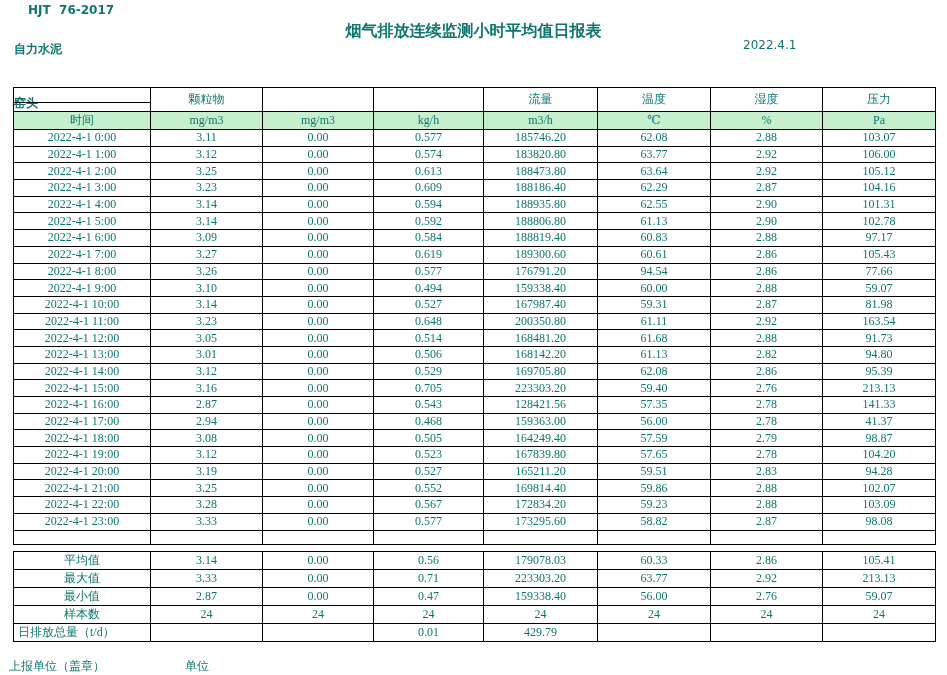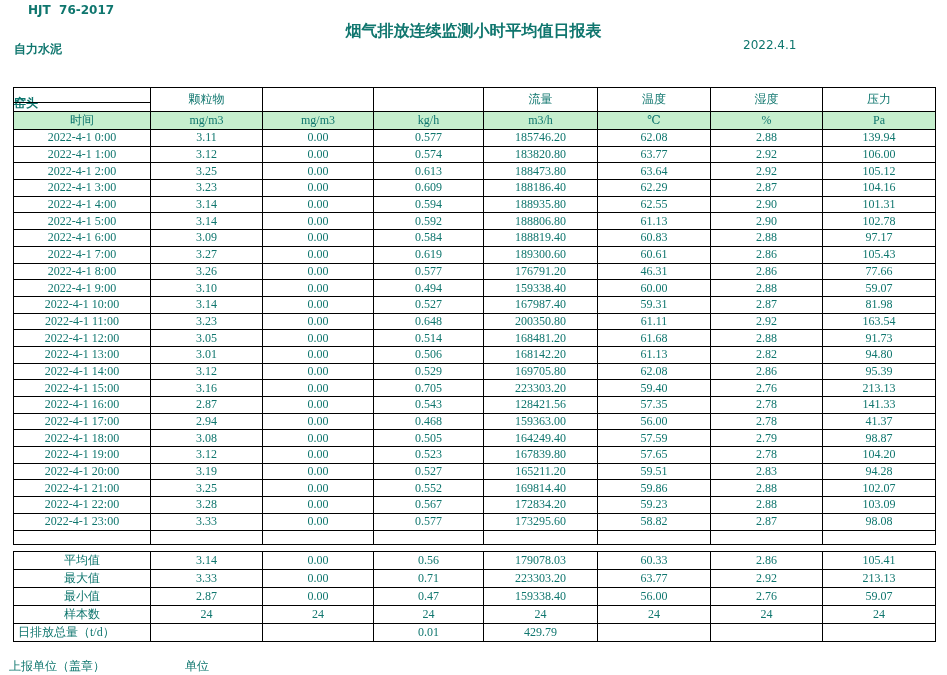"139.94" td { text: 139.94 -> 103.07 }
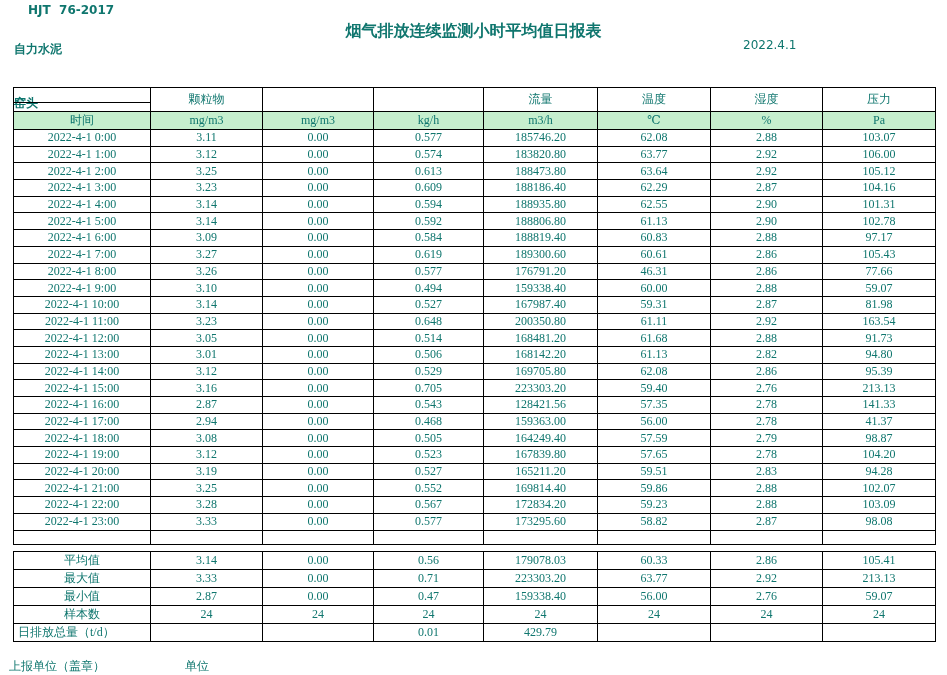"46.31" td { text: 46.31 -> 94.54 }
